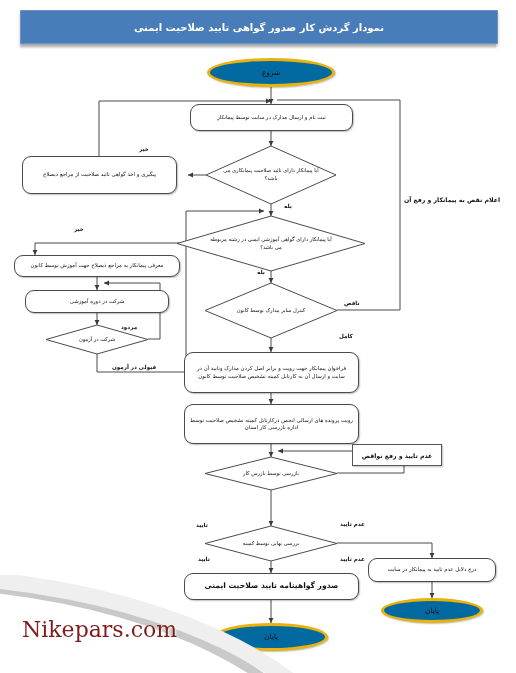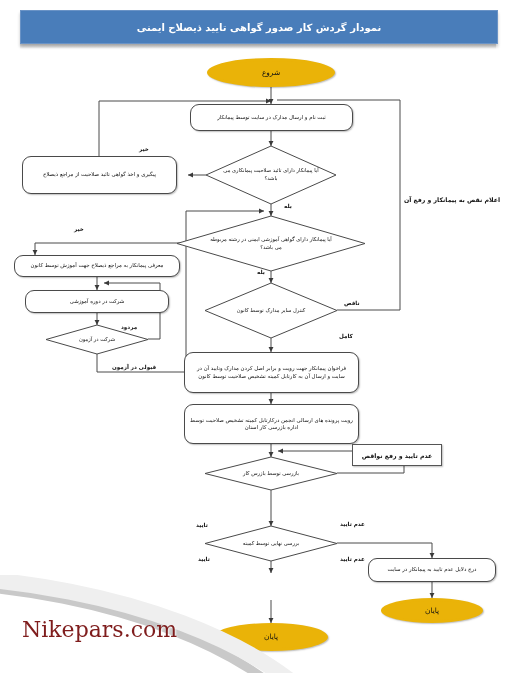"نمودار گردش کار صدور گواهی" div.t { text: ذیصلاح -> صلاحیت }
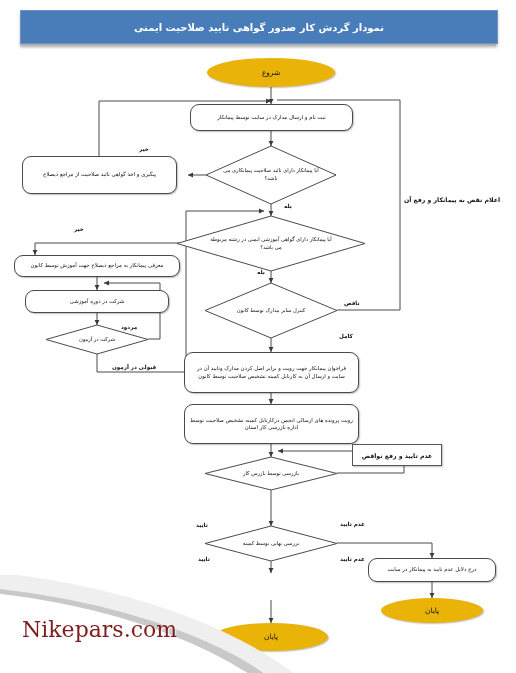"شروع" .term { background: #eab308 -> #0369a1 }
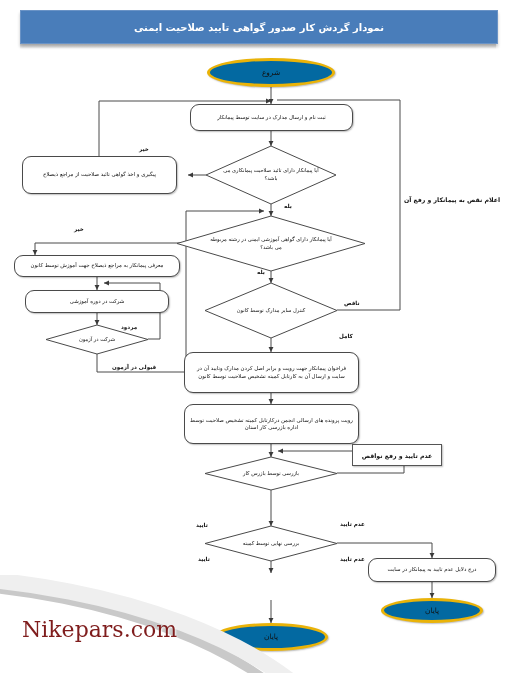"صدور گواهینامه تایید صلاحیت ایمنی" div.node { html: none -> <div> <span>صدور گواهینامه تایید صلاحیت ایمنی</span> </div> }
